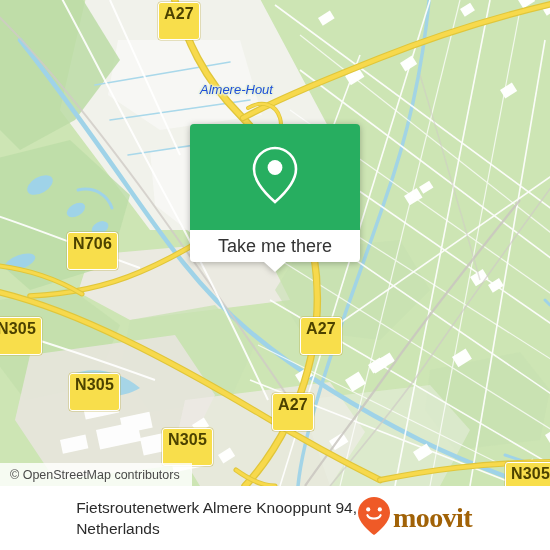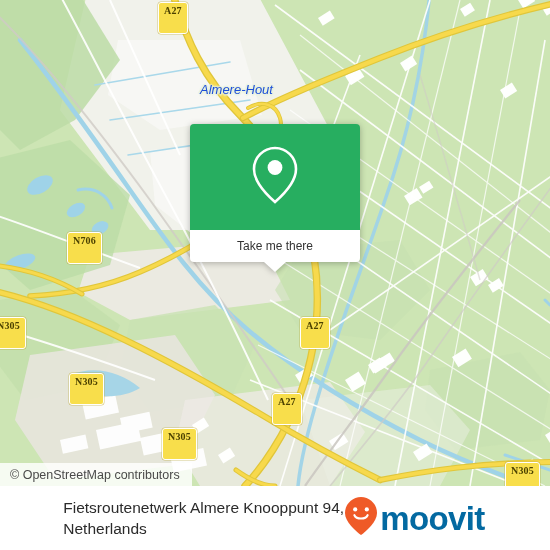"A27" .shield { font-family: Liberation Serif, serif -> Liberation Sans, sans-serif; font-size: 10px -> 16px }
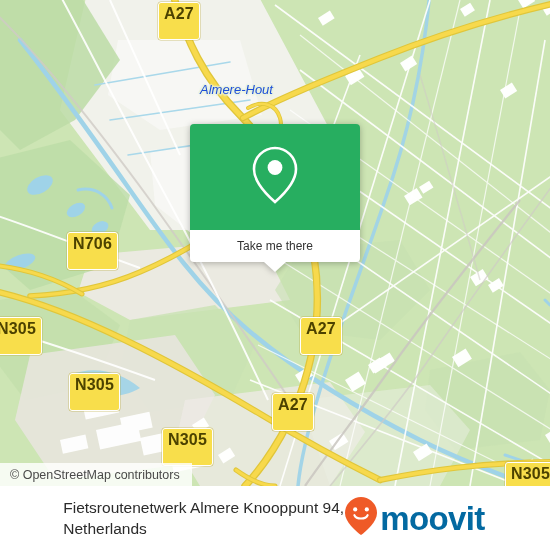"Take me there" #callout-foot-label { font-size: 12px -> 18px }
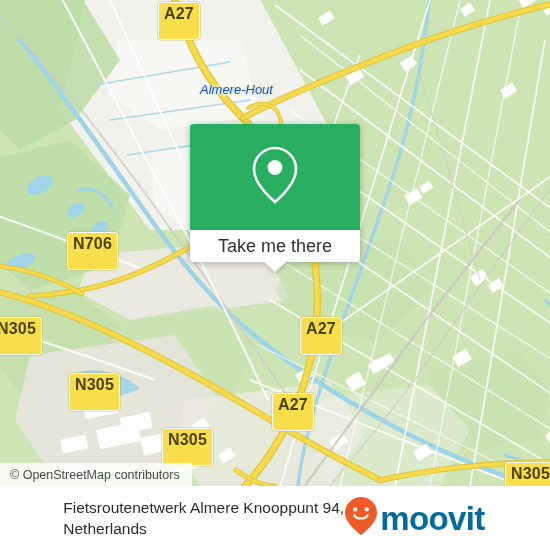"moovit" #brand-wordmark { color: #0369a1 -> #a16207; font-family: Liberation Sans, sans-serif -> Liberation Serif, serif; font-size: 33px -> 28px }
